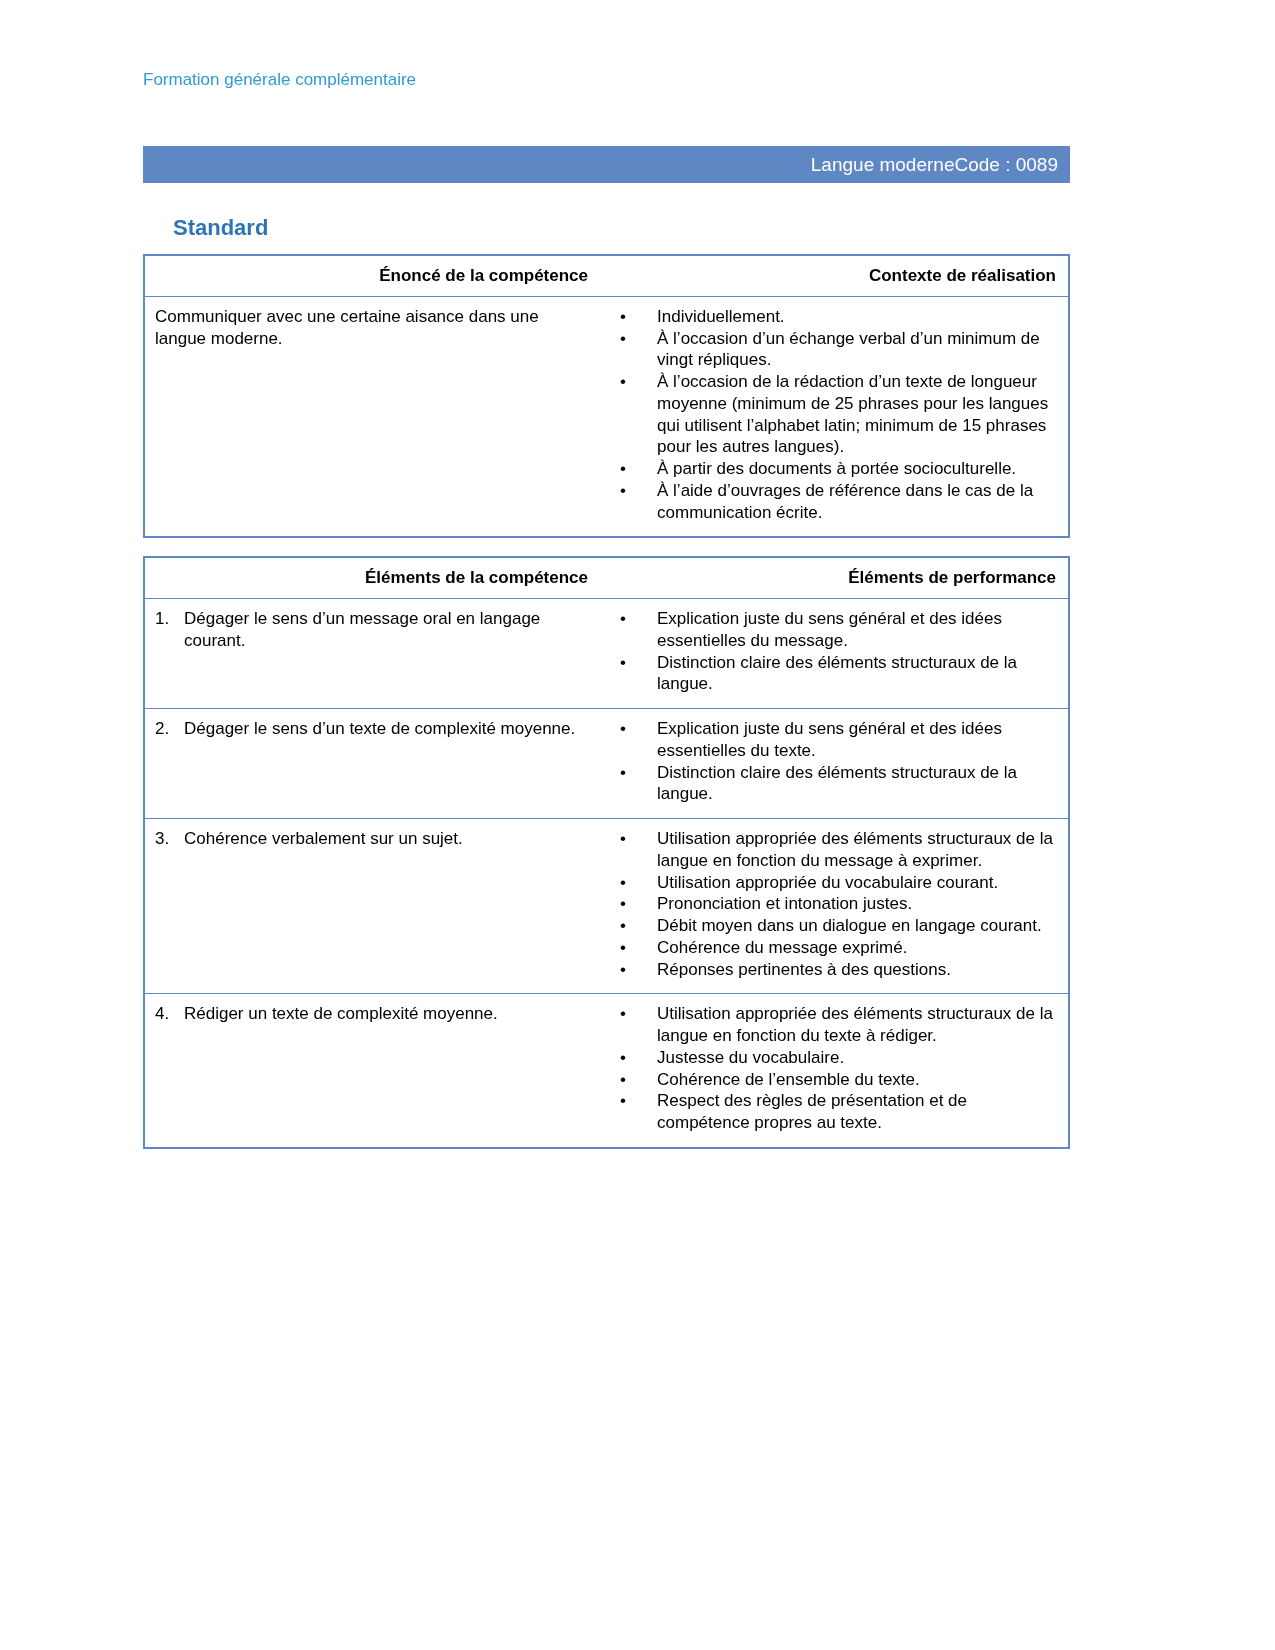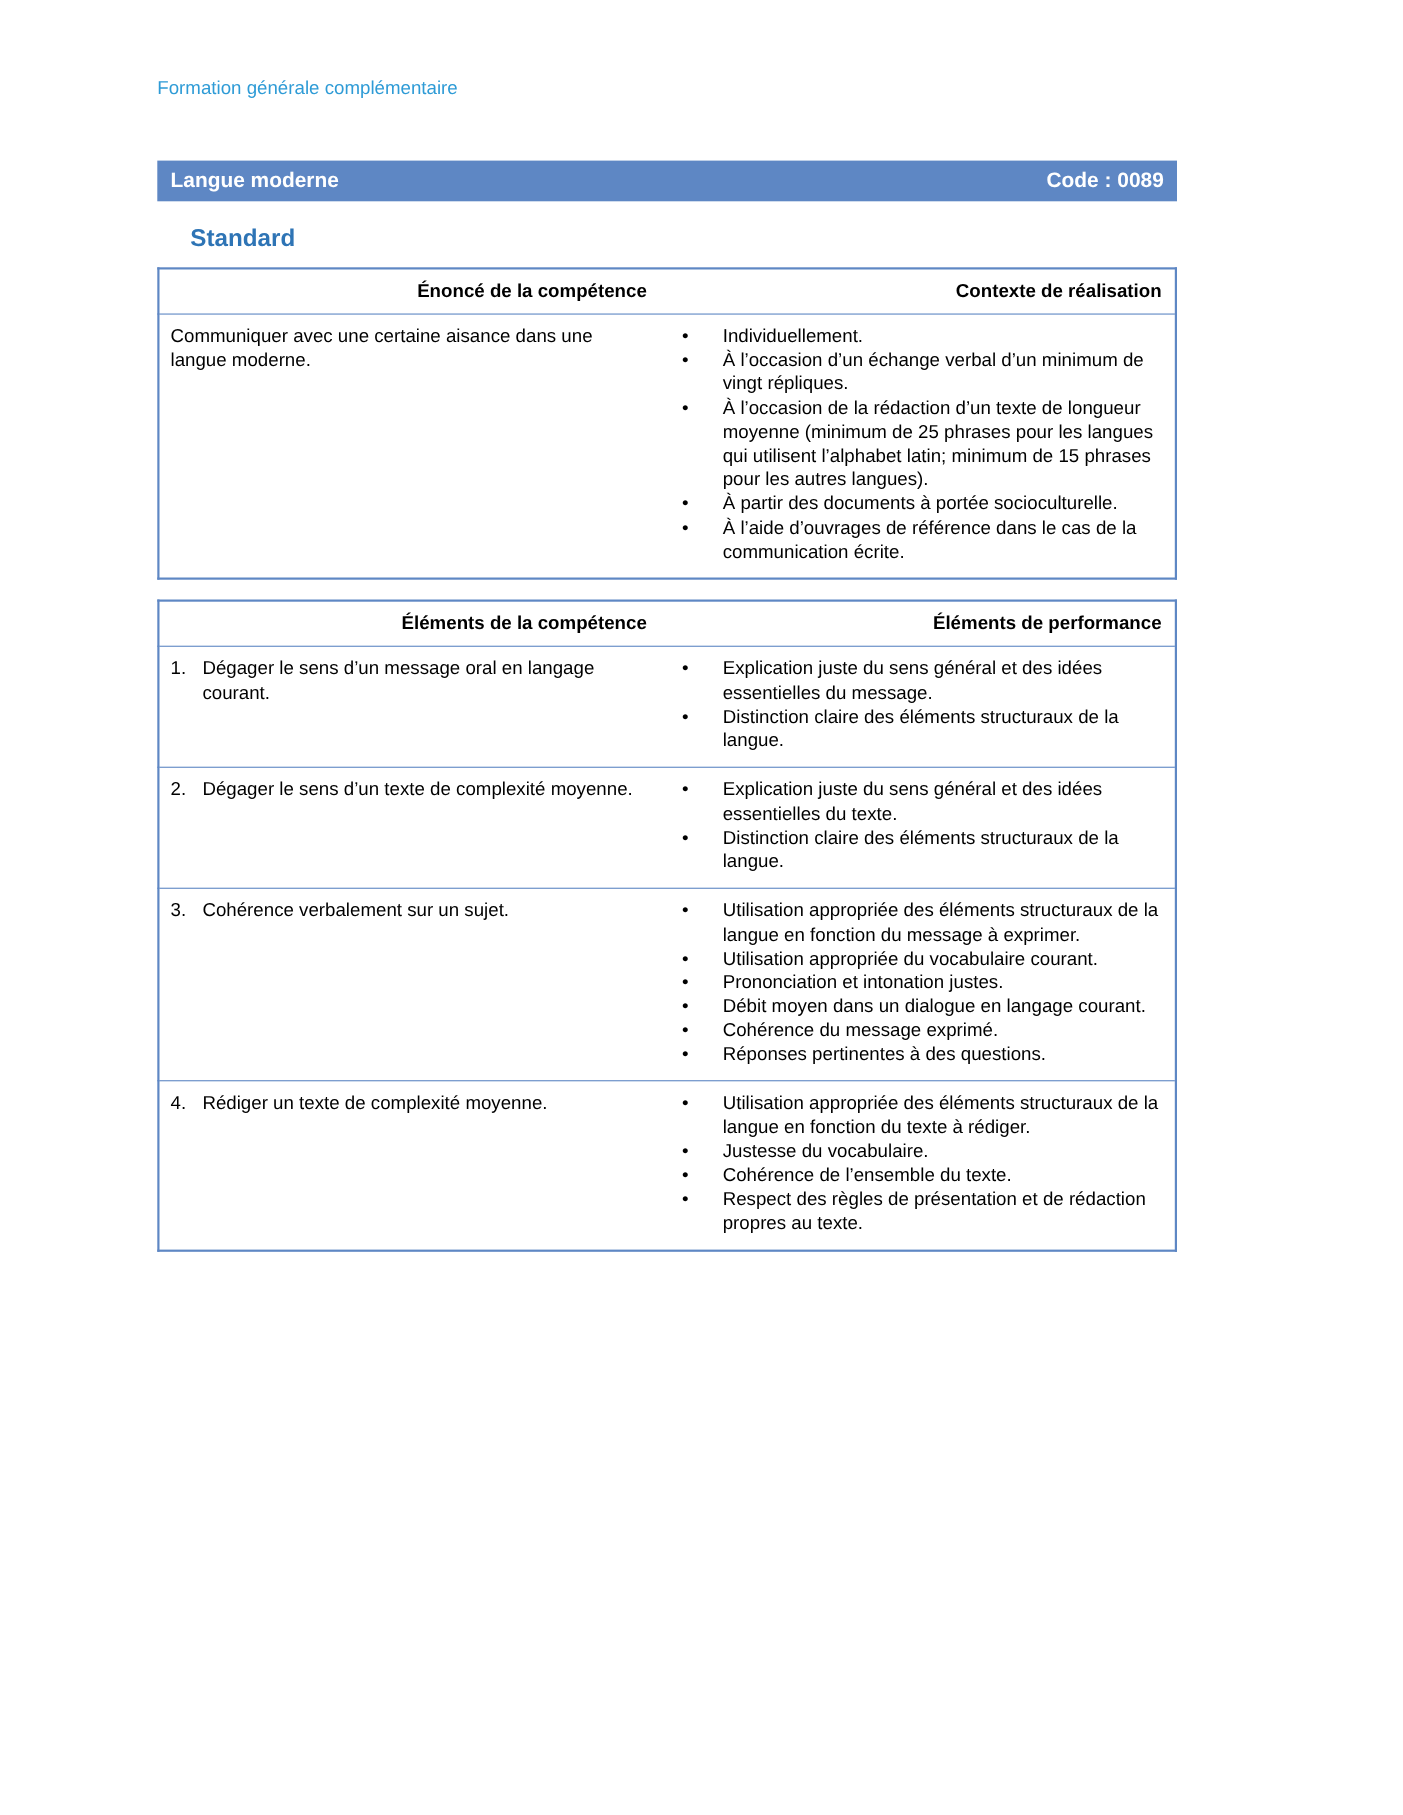"Langue moderne" .title-bar { font-weight: bold -> none; justify-content: space-between -> flex-end }
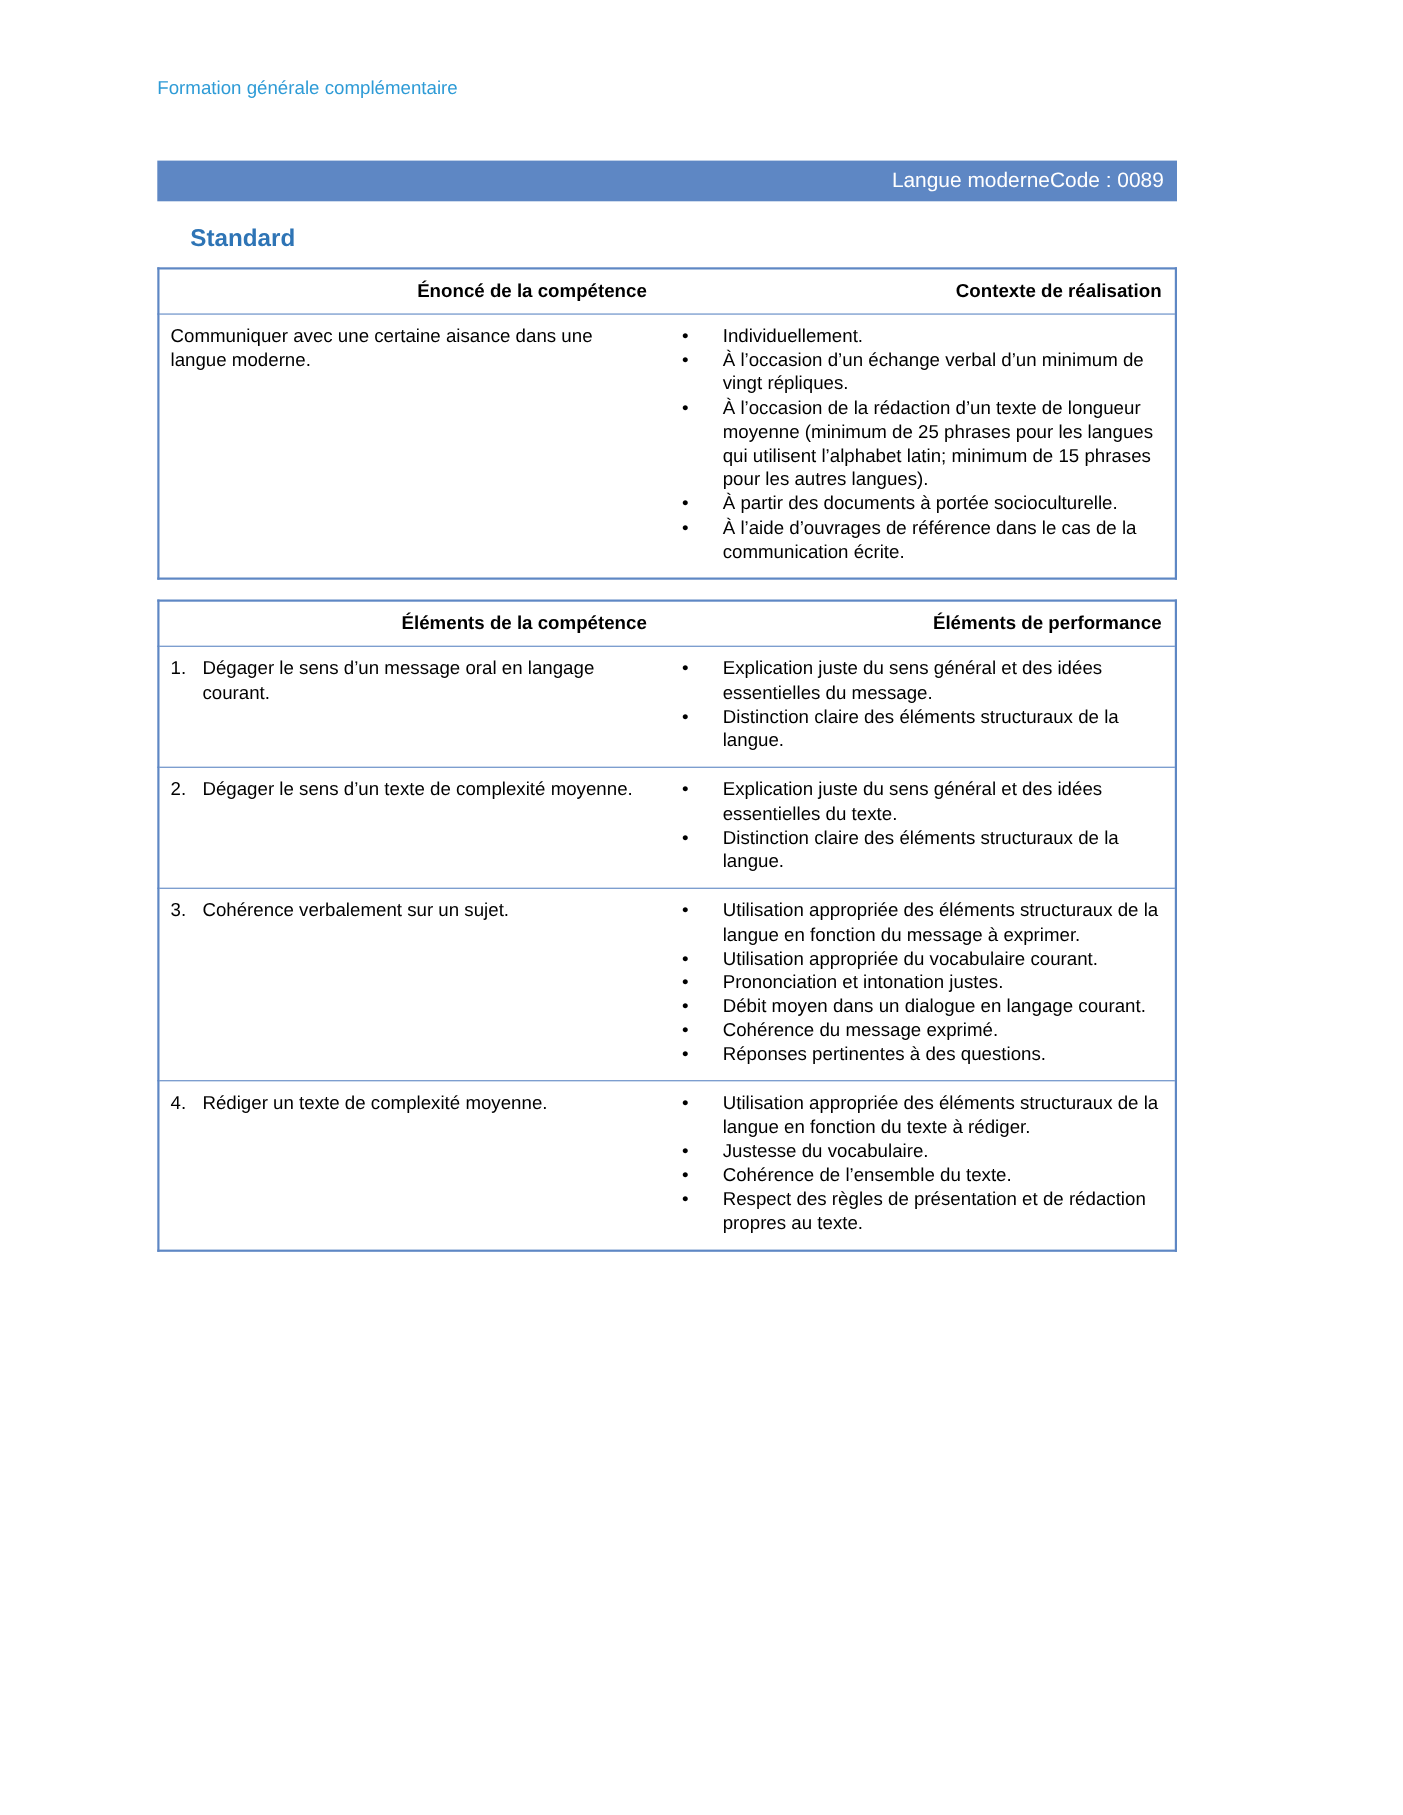"Standard" .section-headings h2.standard { margin-top: none -> 11px }
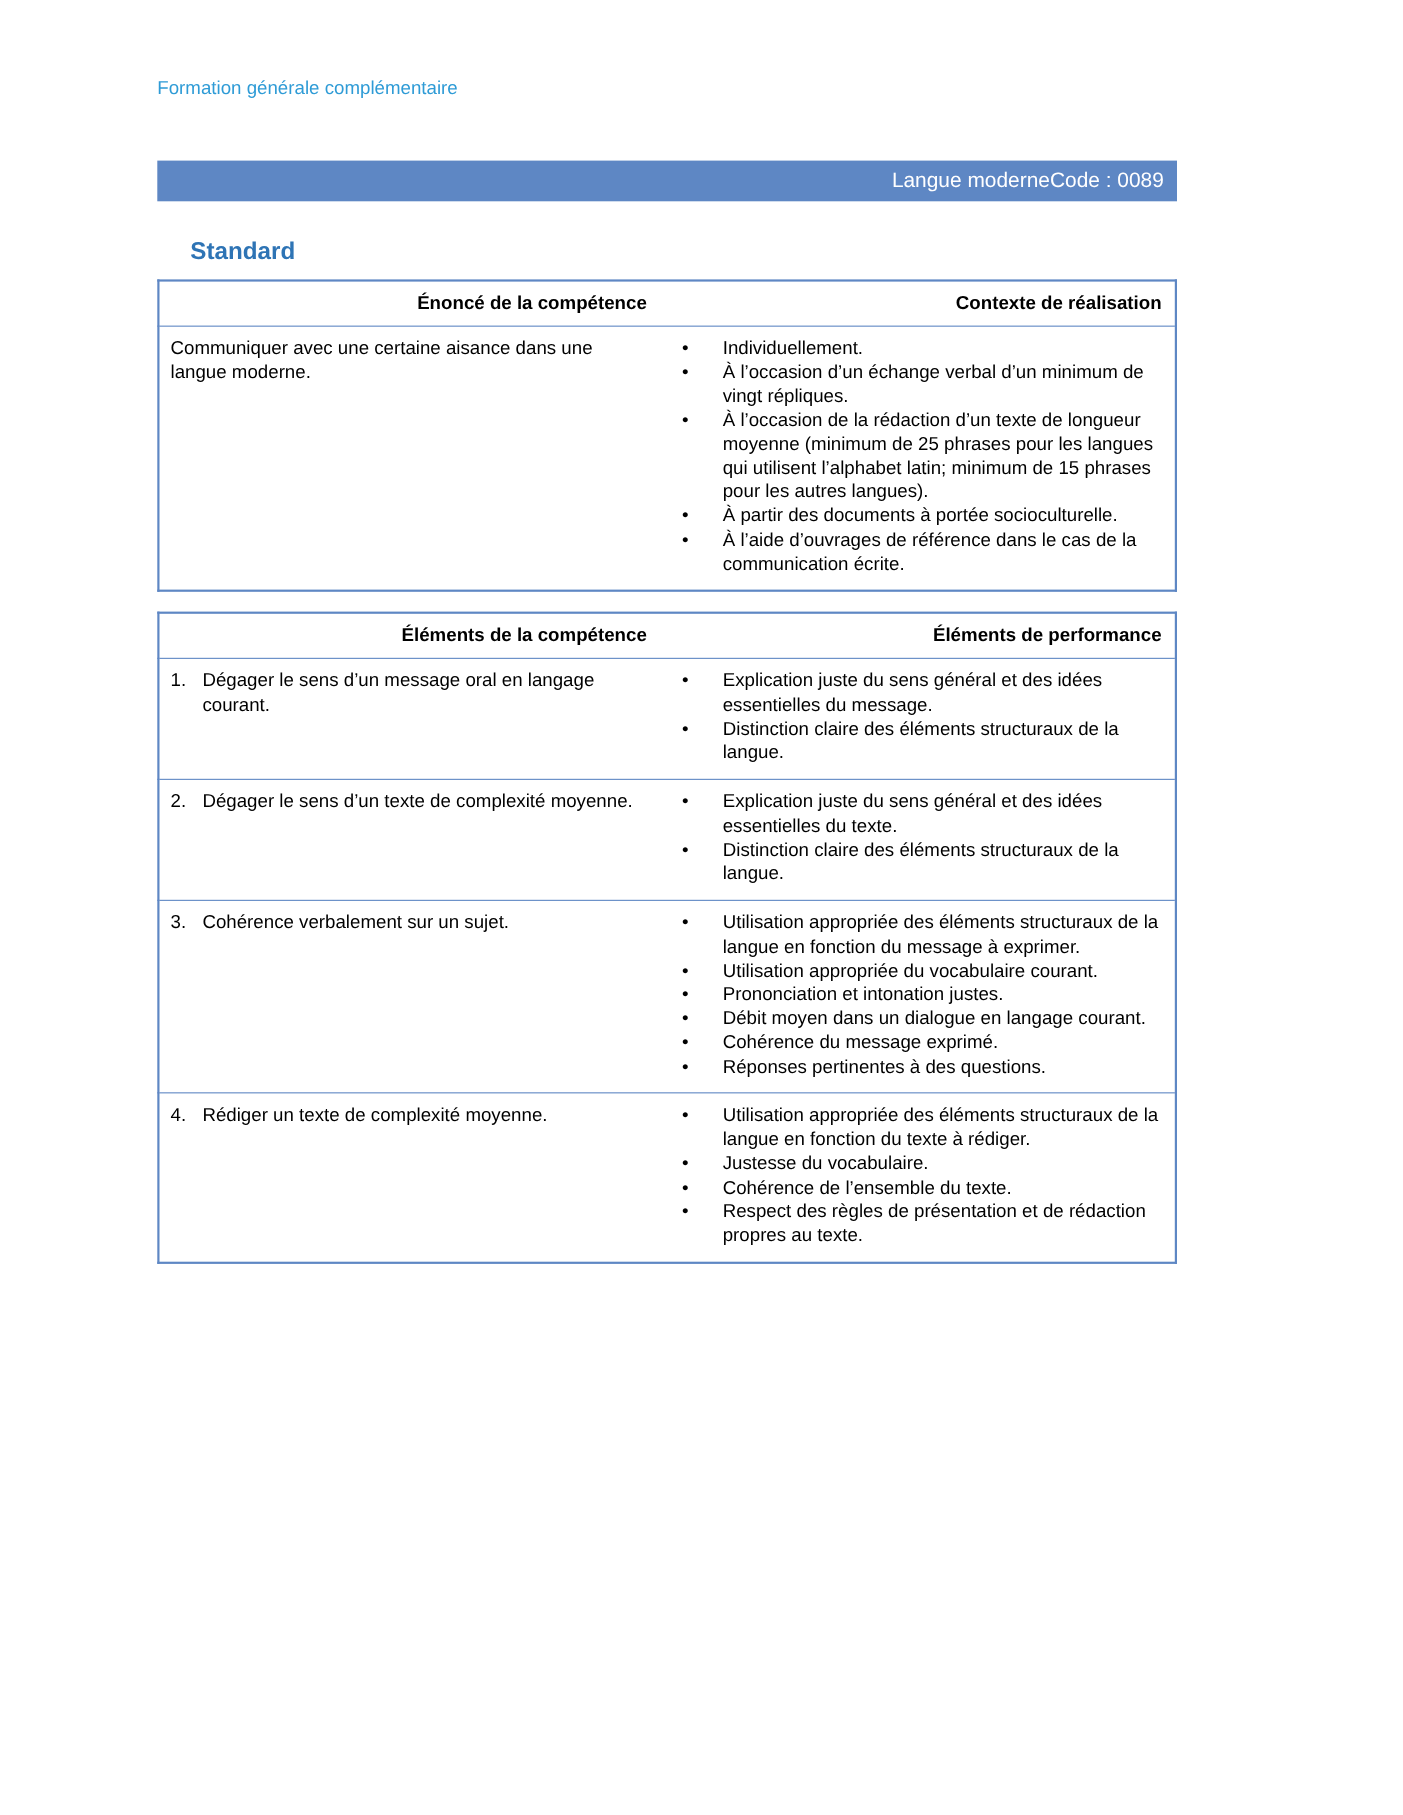"Respect des règles de présentation" li { text: rédaction -> compétence }
